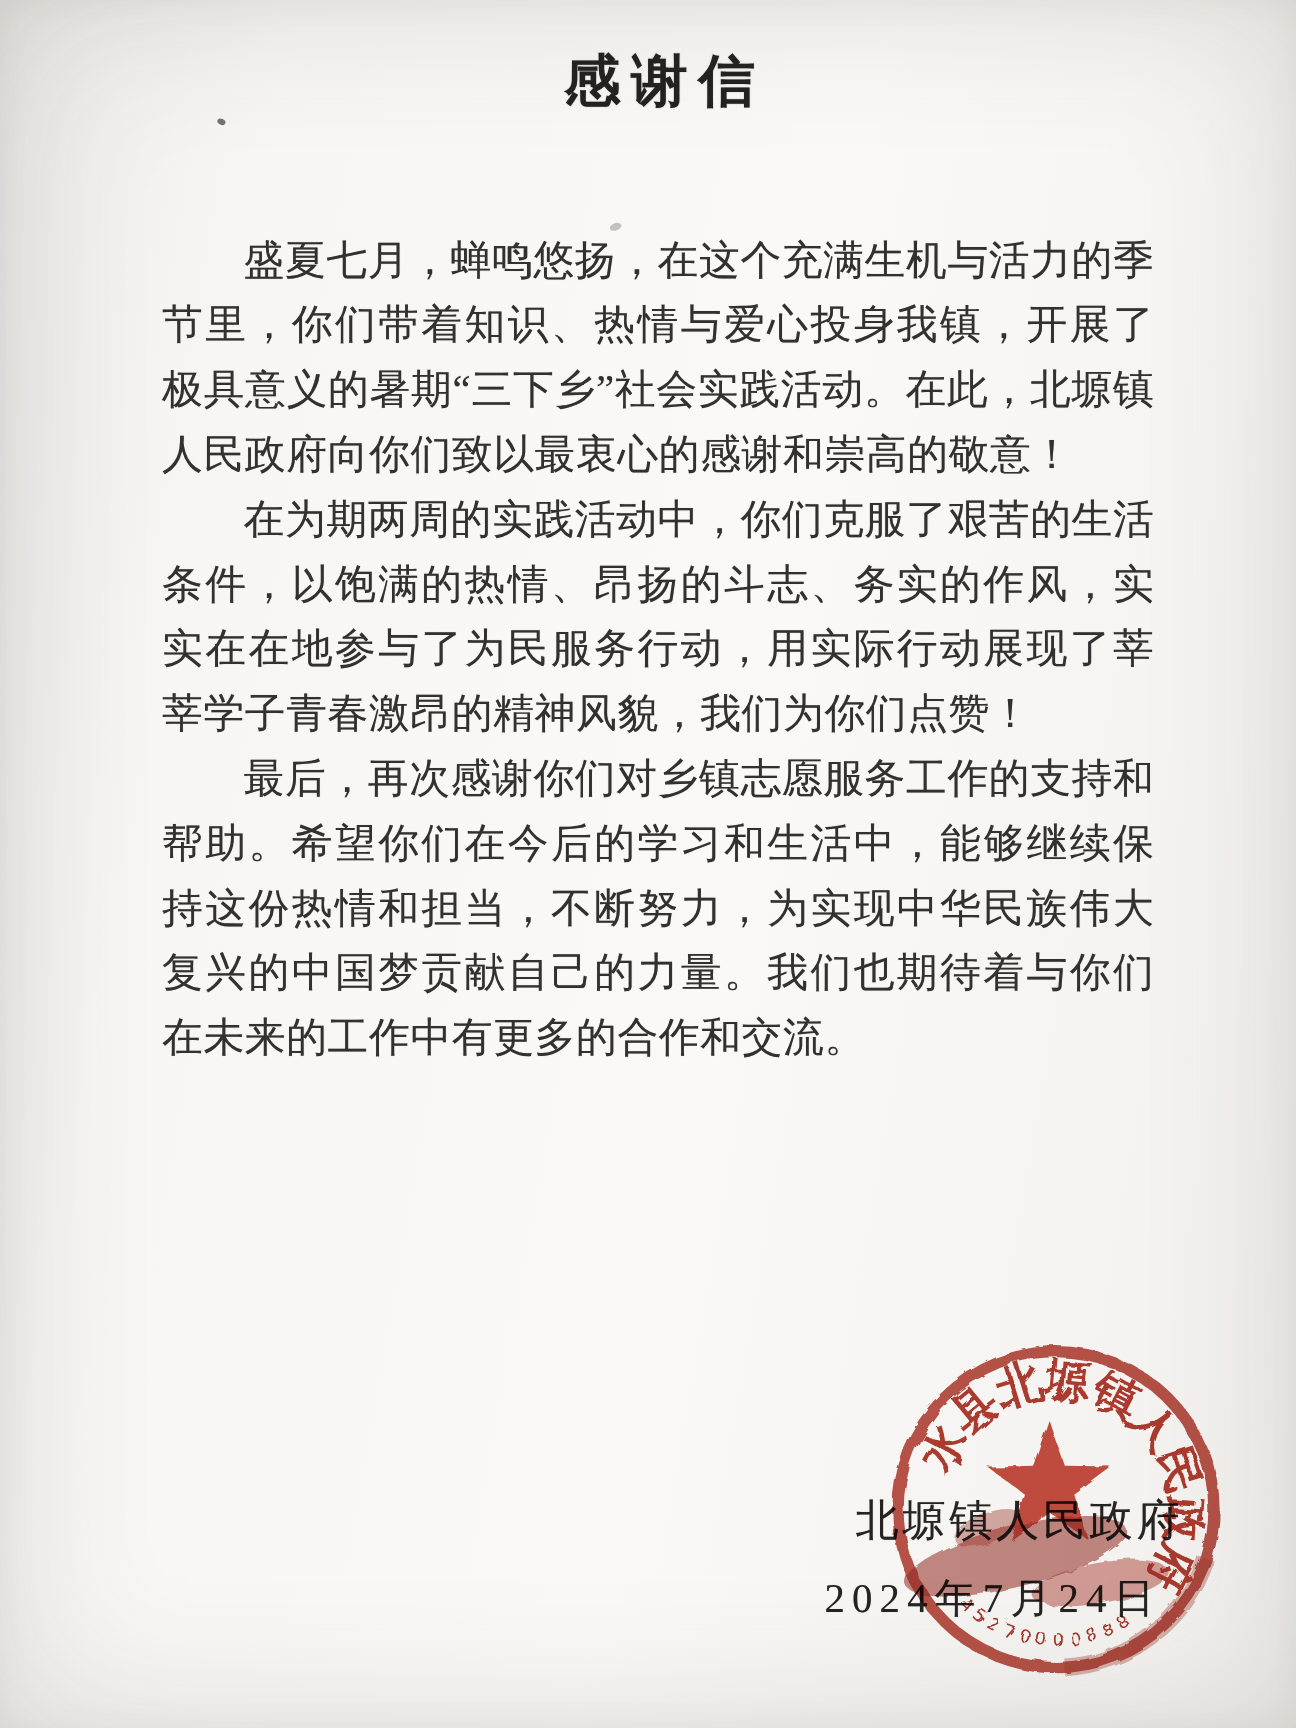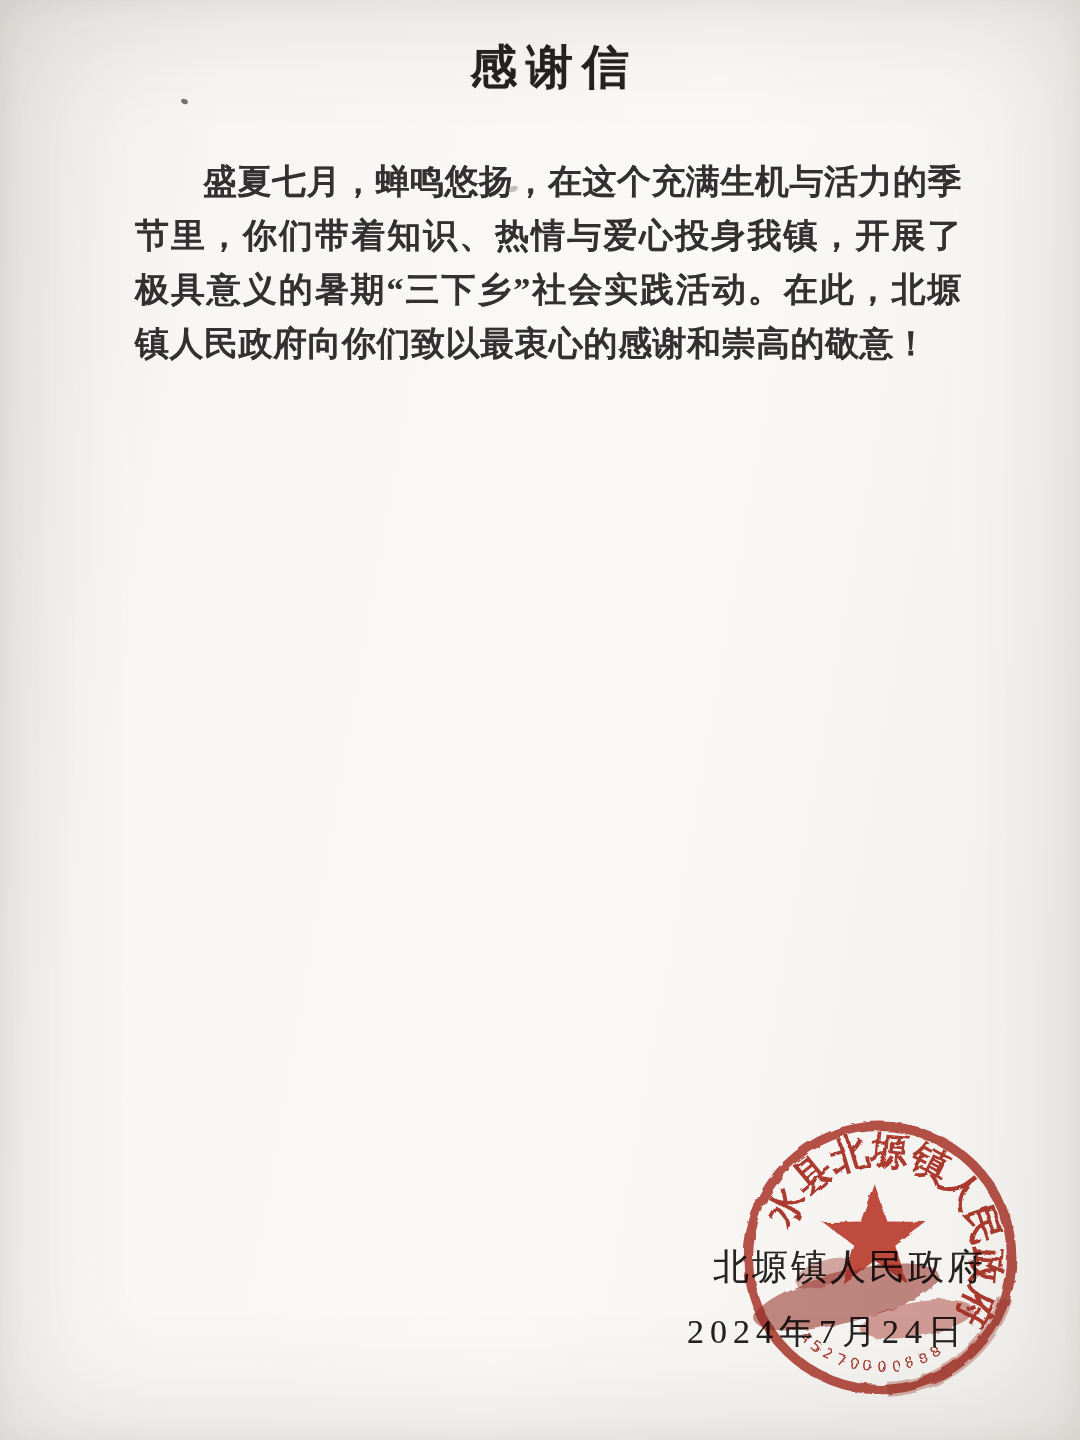"盛夏七月，蝉鸣悠扬，在这个充满生机与活力的季节里，你们带着知识、热情与爱心投身我" .letter-body { font-weight: bold -> none; margin-top: 56px -> 92px }
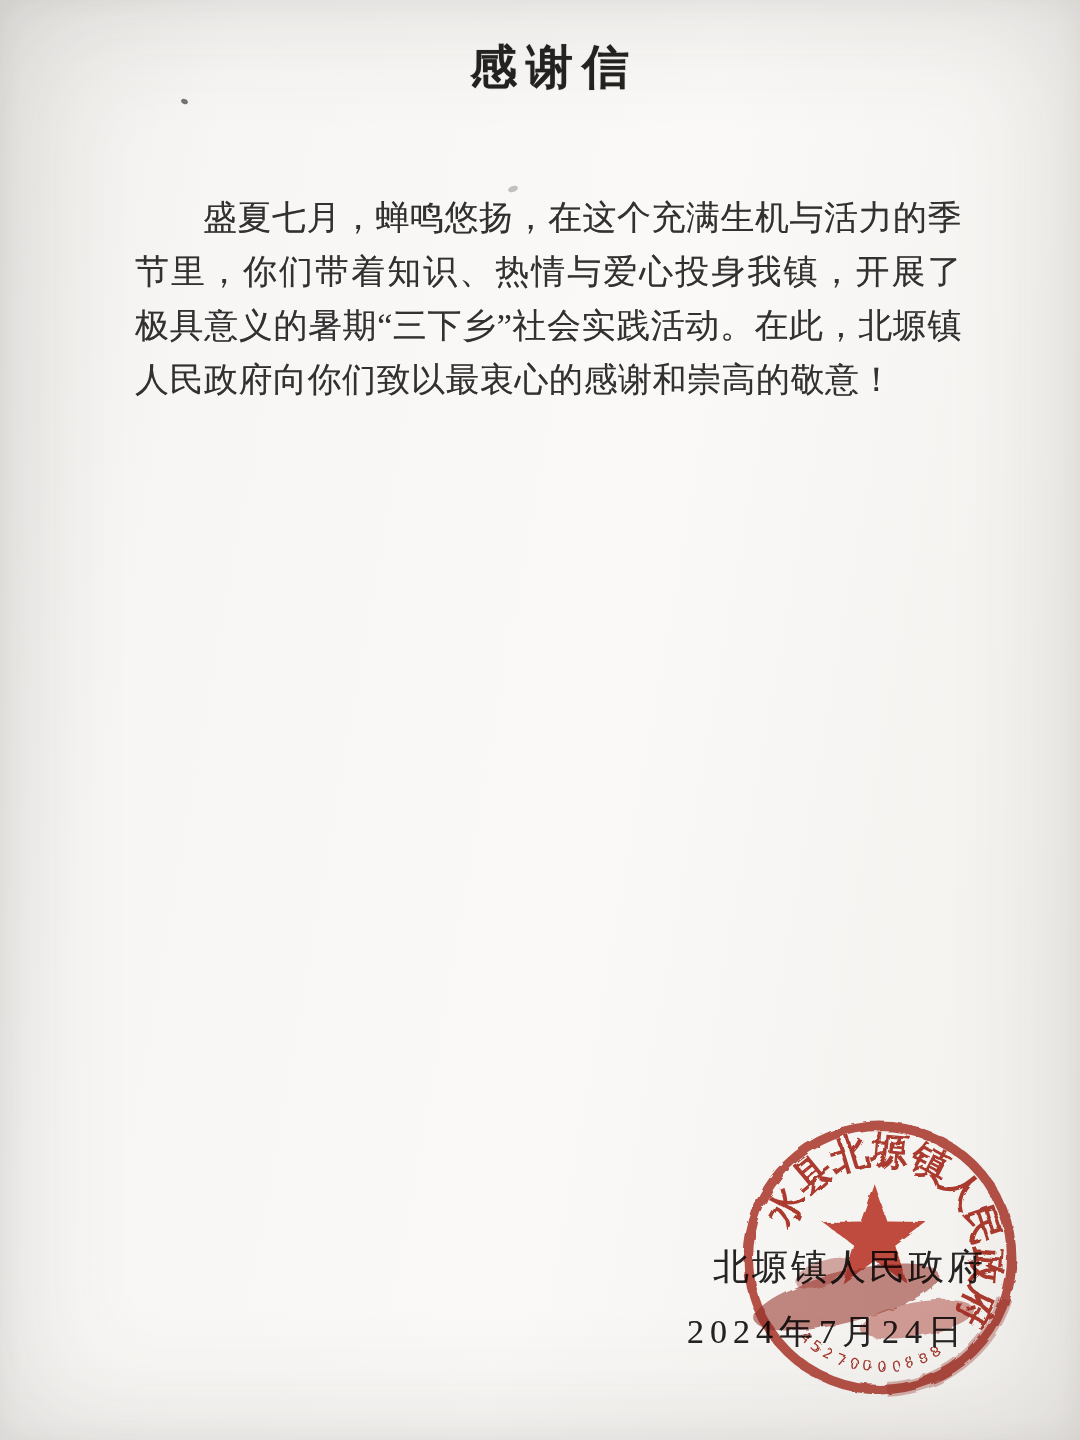"在为期两周的实践活动中，你们克服了艰苦的生活条件，以饱满的热情、昂扬的斗志、务实" p { html: none -> <p>在为期两周的实践活动中，你们克服了艰苦的生活条件，以饱满的热情、昂扬的斗志、务实的作风，实实在在地参与了为民服务行动，用实际行动展现了莘莘学子青春激昂的精神风貌，我们为你们点赞！</p> }
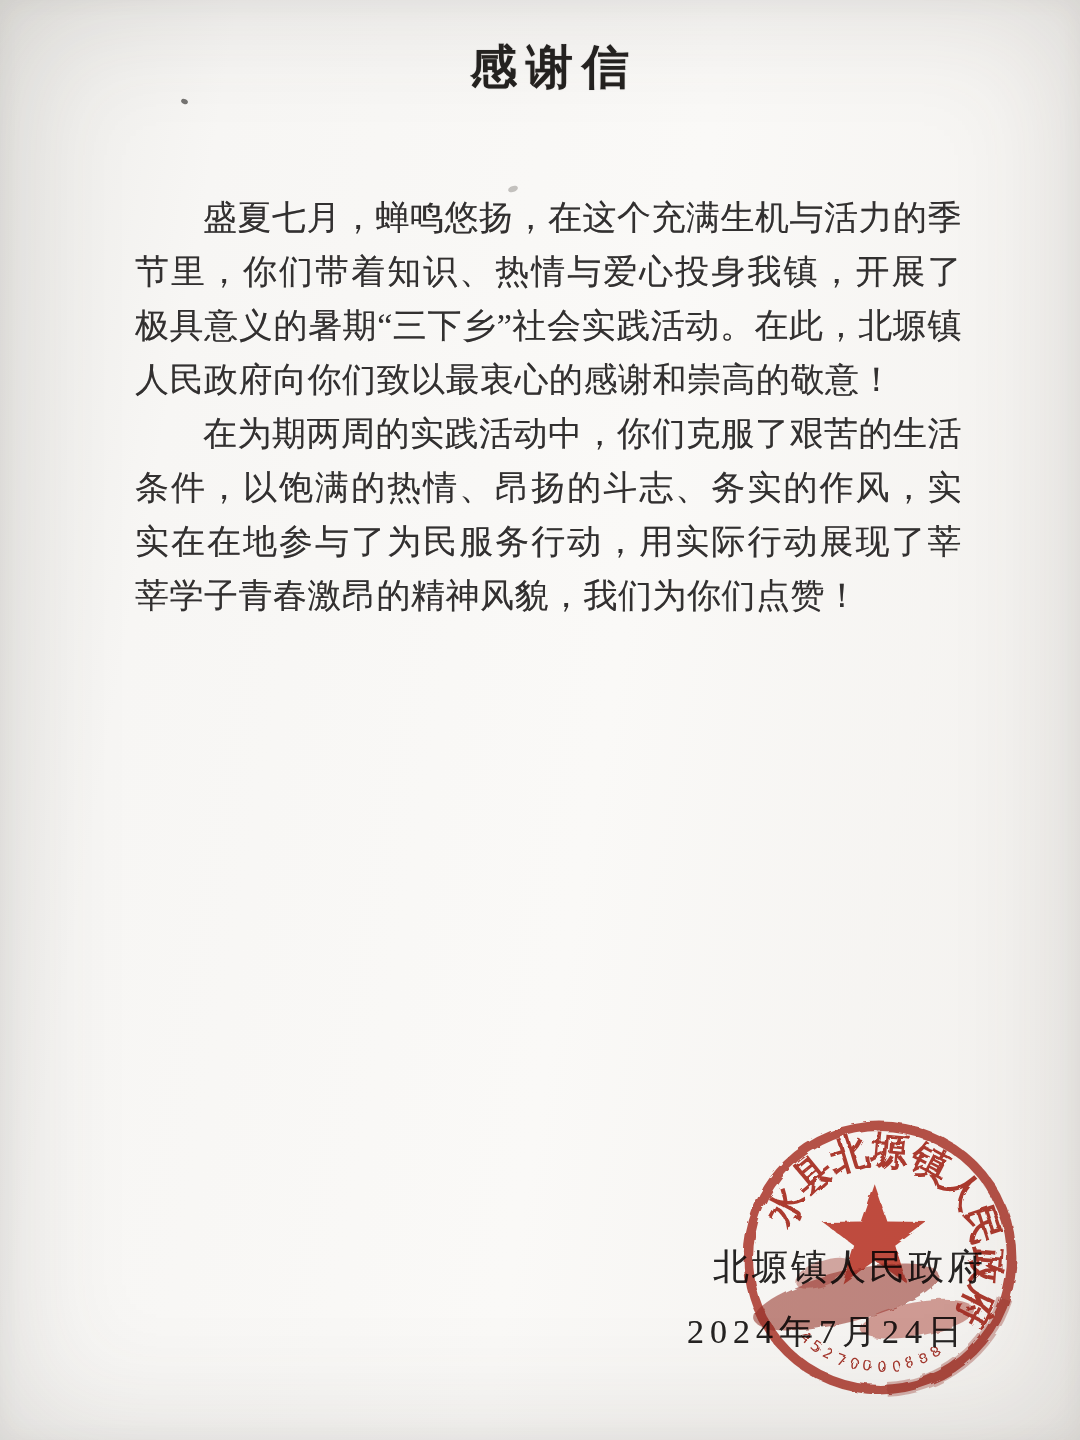"最后，再次感谢你们对乡镇志愿服务工作的支持和帮助。希望你们在今后的学习和生活中，" p { html: none -> <p>最后，再次感谢你们对乡镇志愿服务工作的支持和帮助。希望你们在今后的学习和生活中，能够继续保持这份热情和担当，不断努力，为实现中华民族伟大复兴的中国梦贡献自己的力量。我们也期待着与你们在未来的工作中有更多的合作和交流。</p> }
